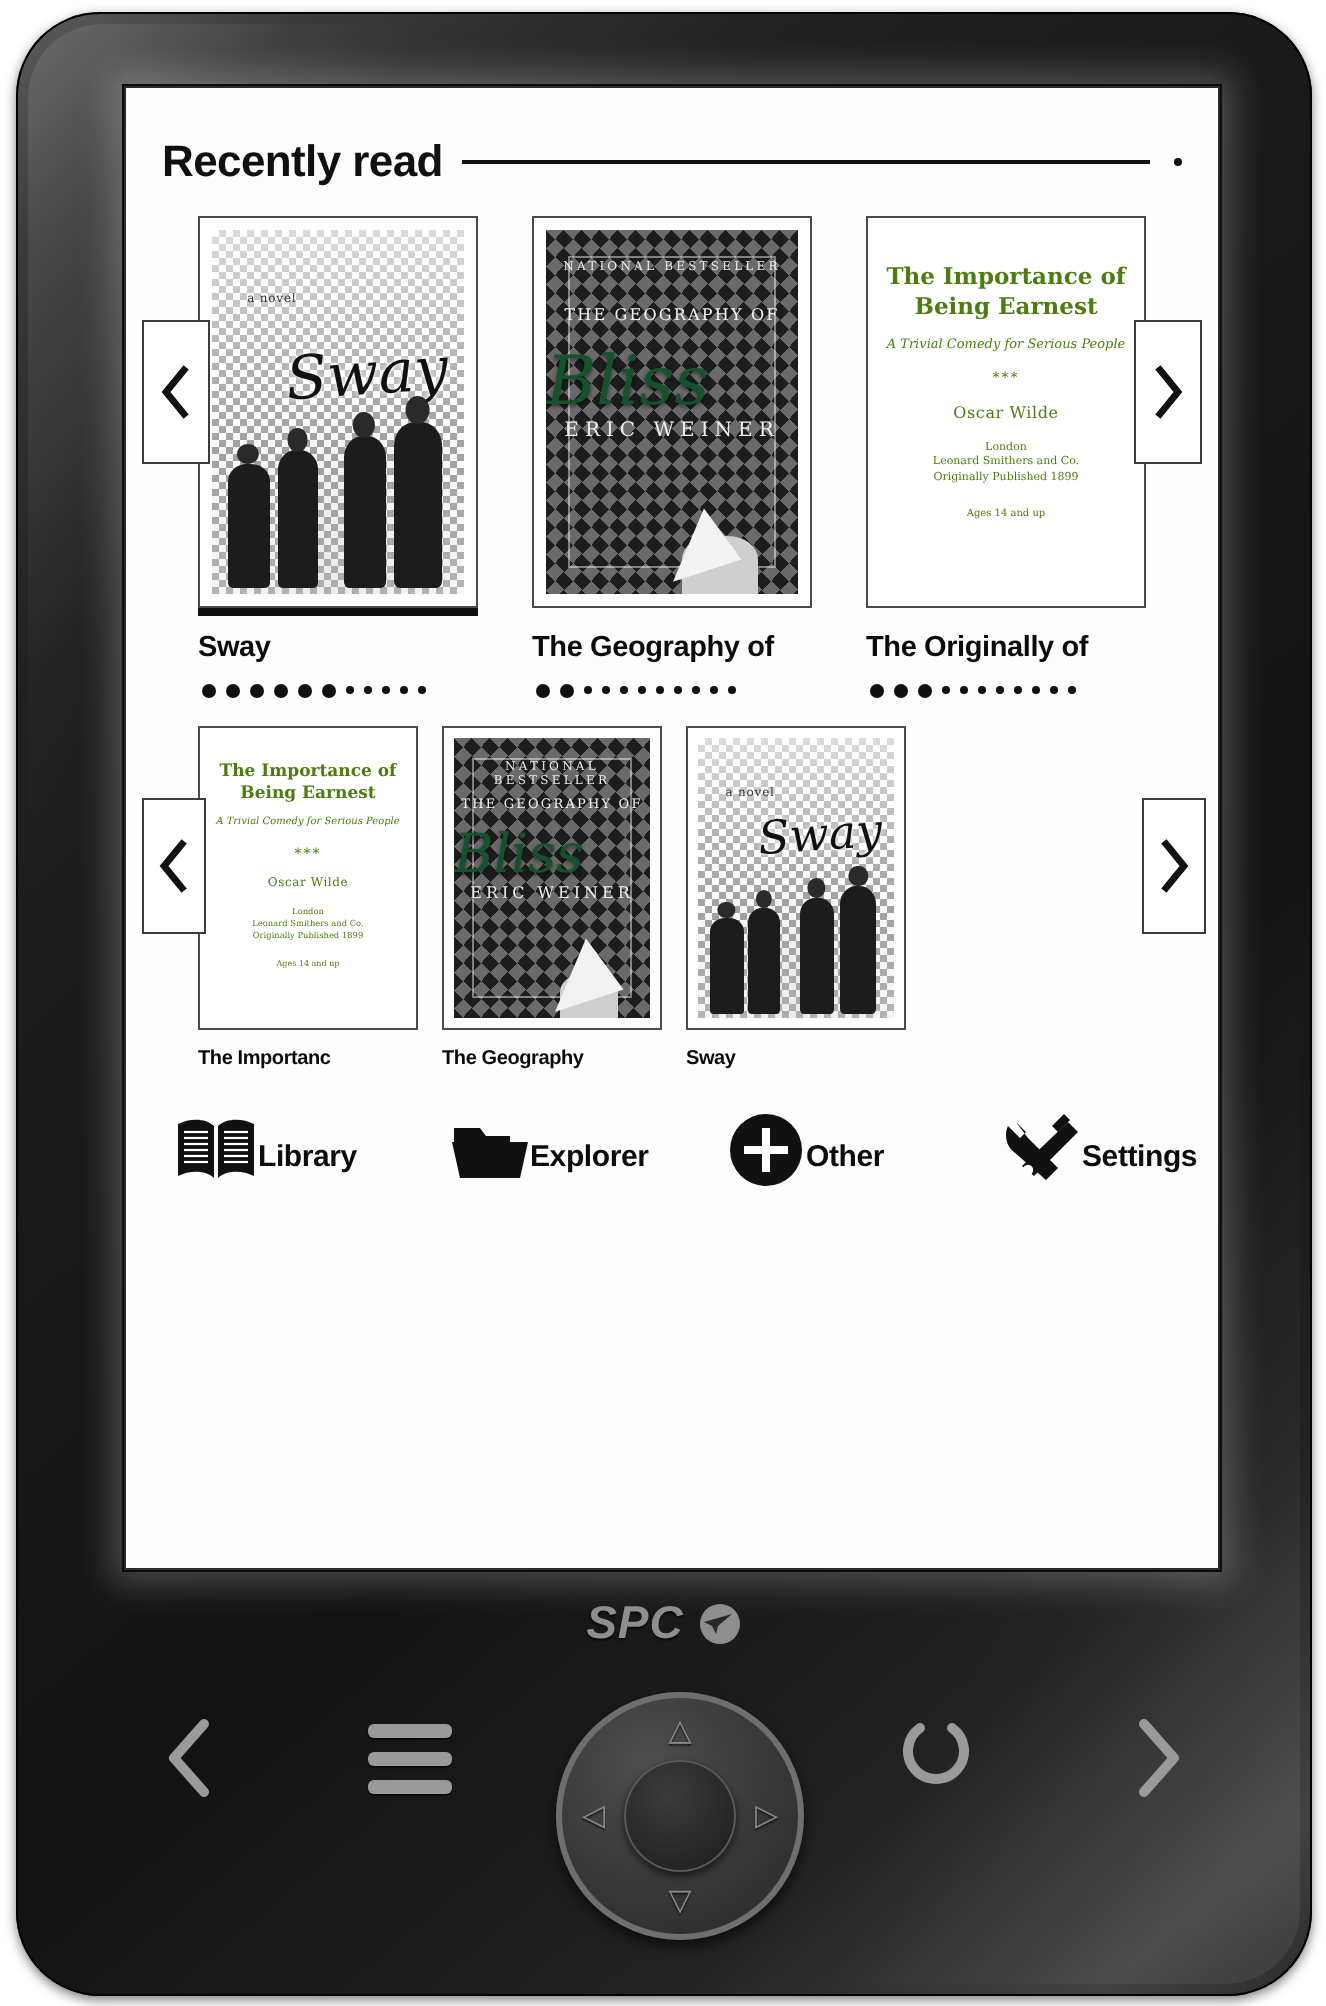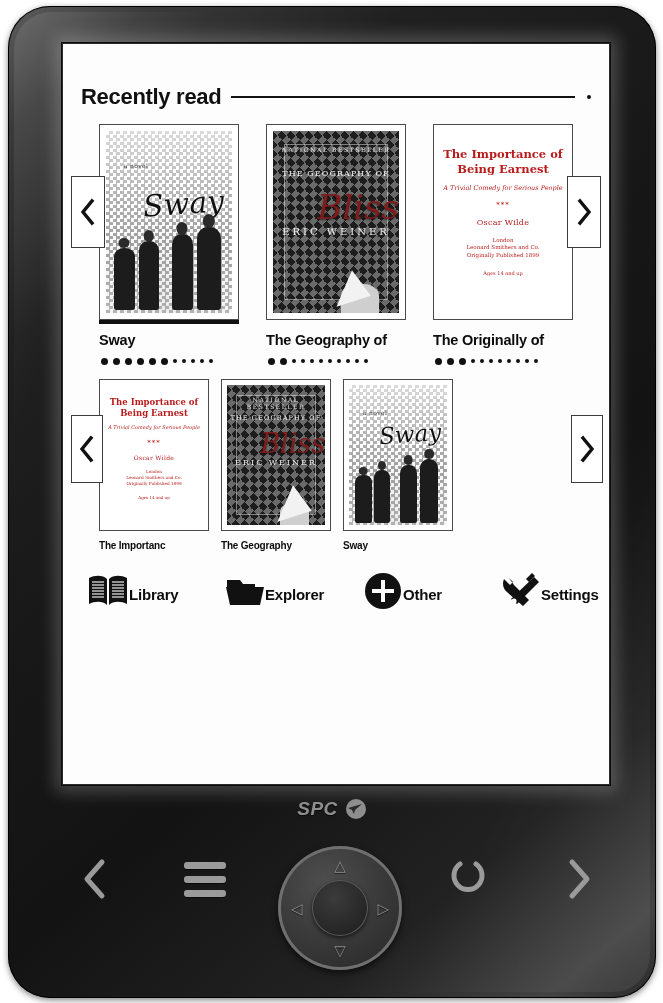"Recently read" .section-head { margin-top: 16px -> none }
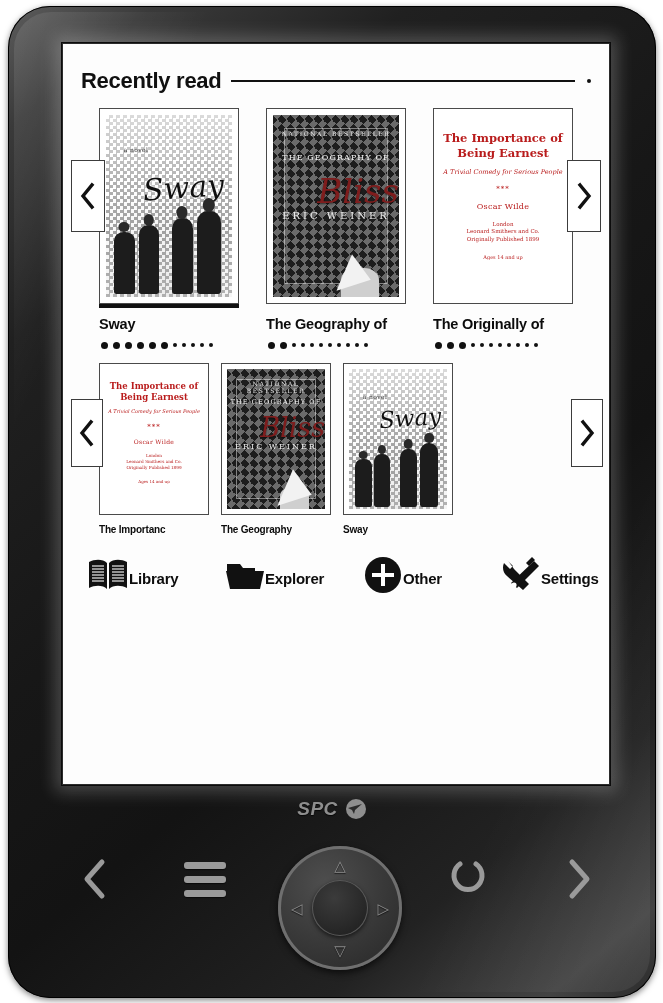"The Importance of Being Earnest" .earnest-art { color: #b91c1c -> #4d7c0f }
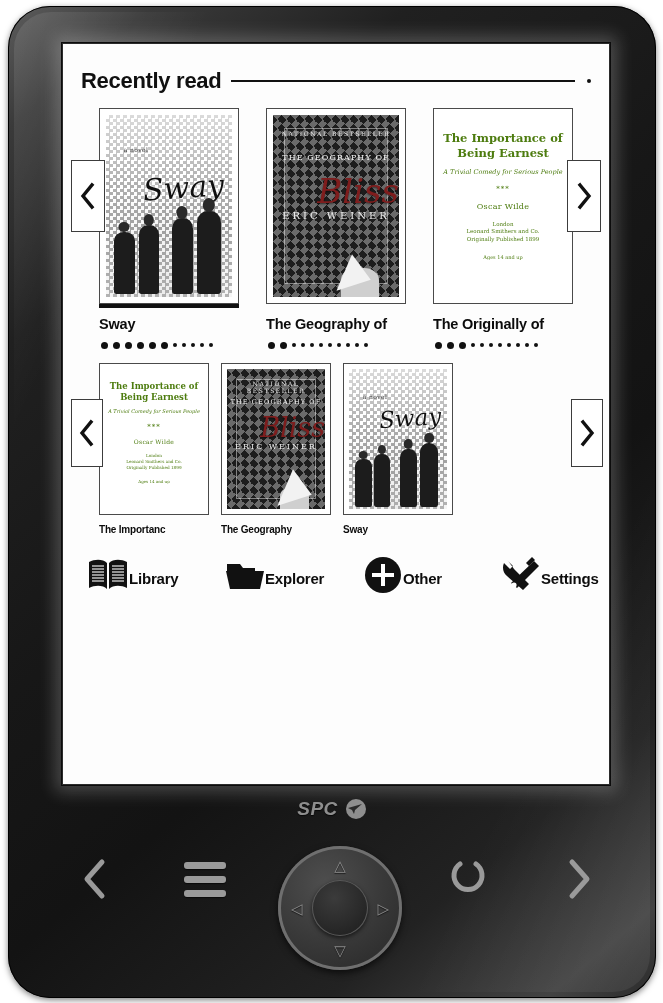"Bliss" .bliss-main { color: #7f1d1d -> #14532d; text-align: right -> left }
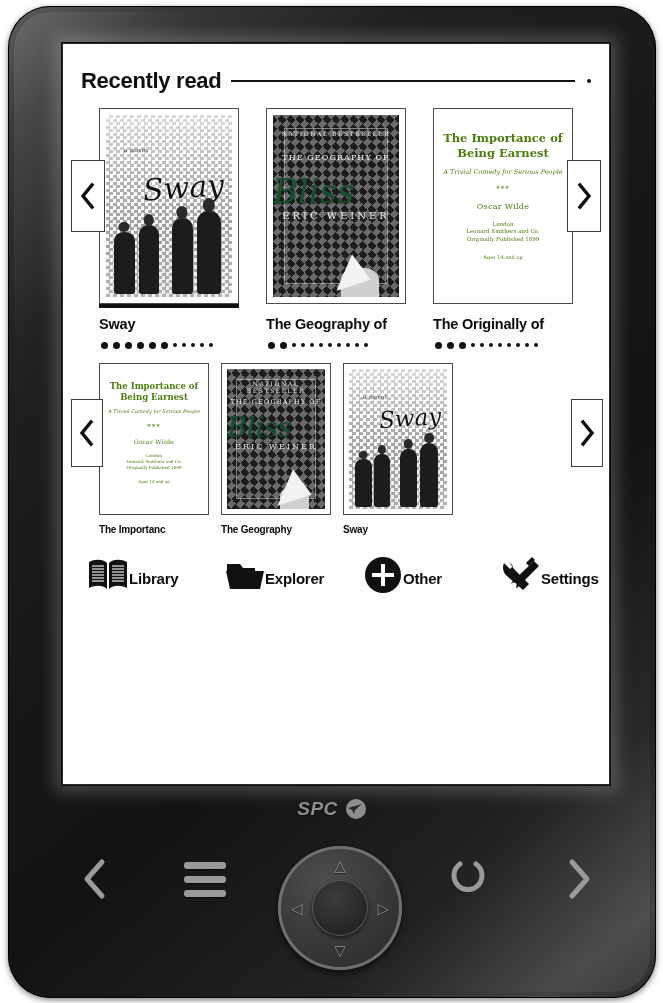"SPC" #brand-text { font-size: 19px -> 23px }
